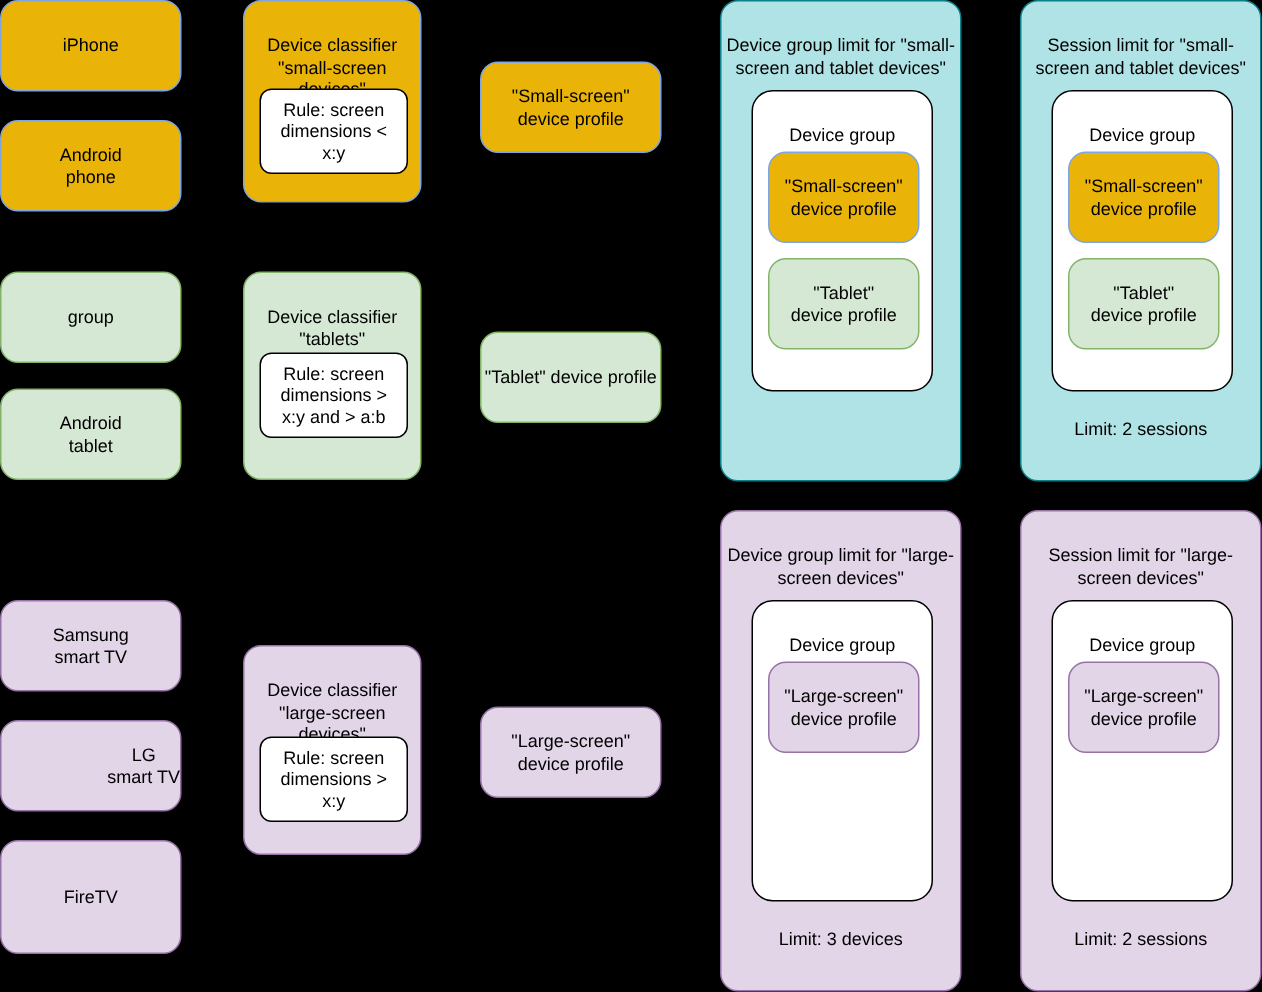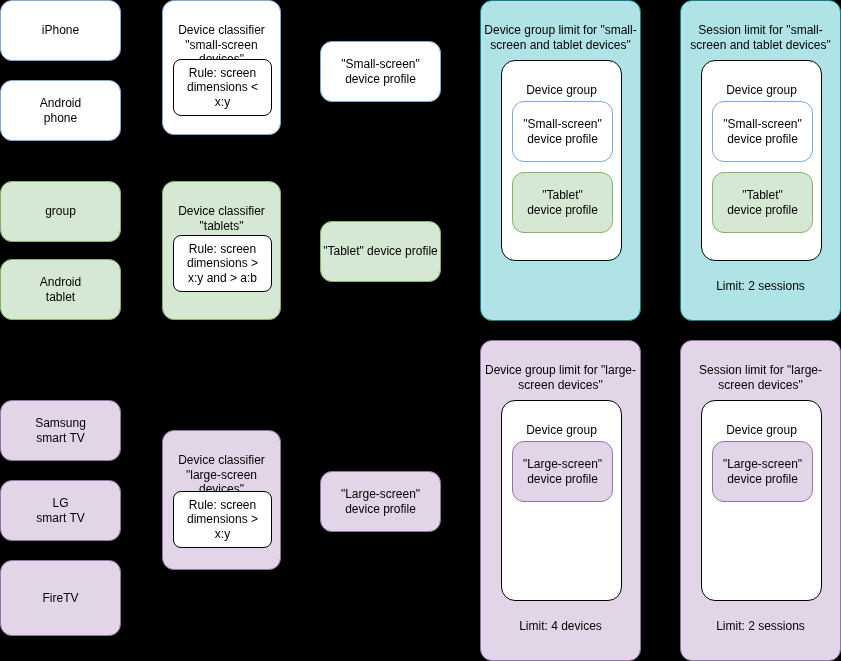"iPhone" .c-blue { background: #ffffff -> #eab308 }
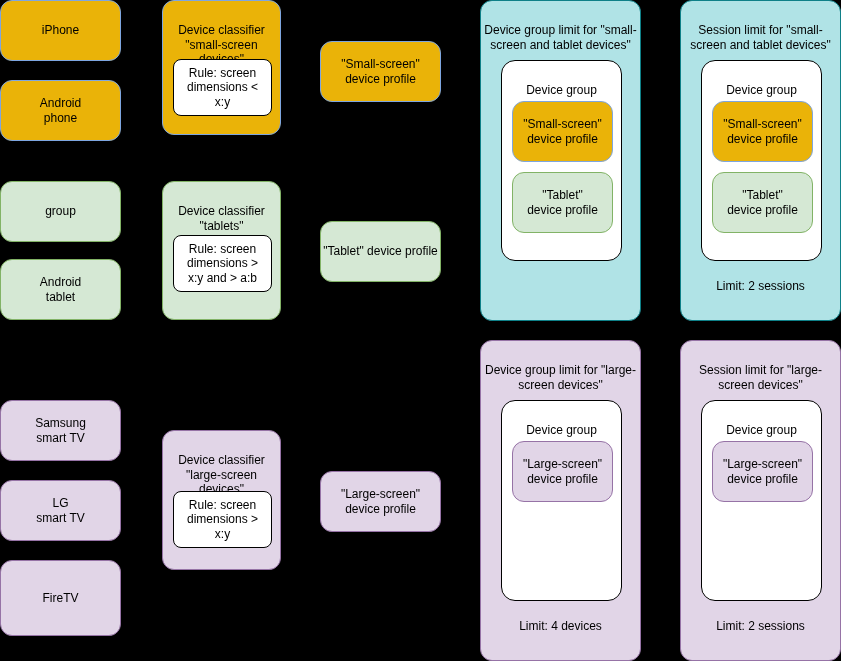"LG" div.node { justify-content: none -> flex-end }
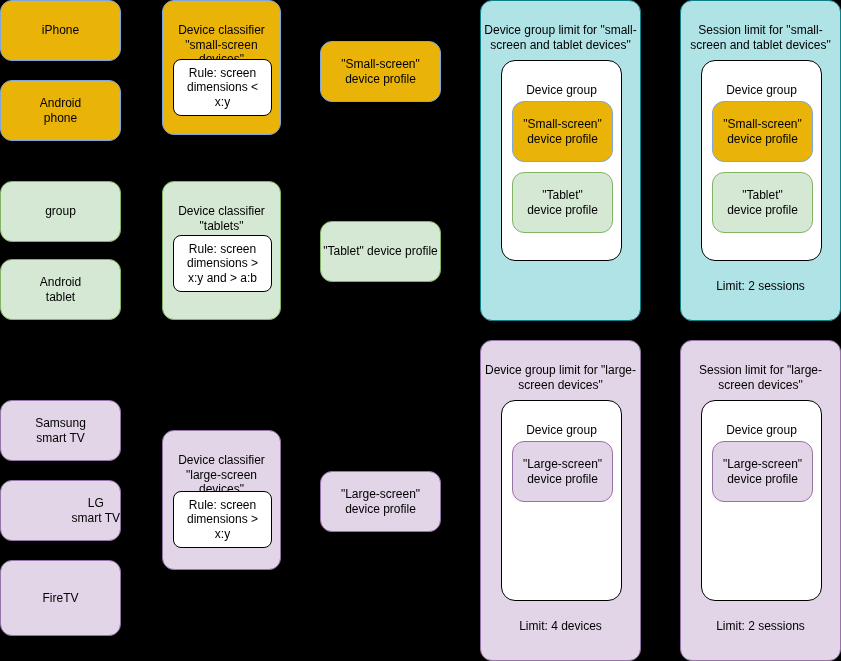"Limit: 4 devices" span.footer { text: 4 -> 3 }
